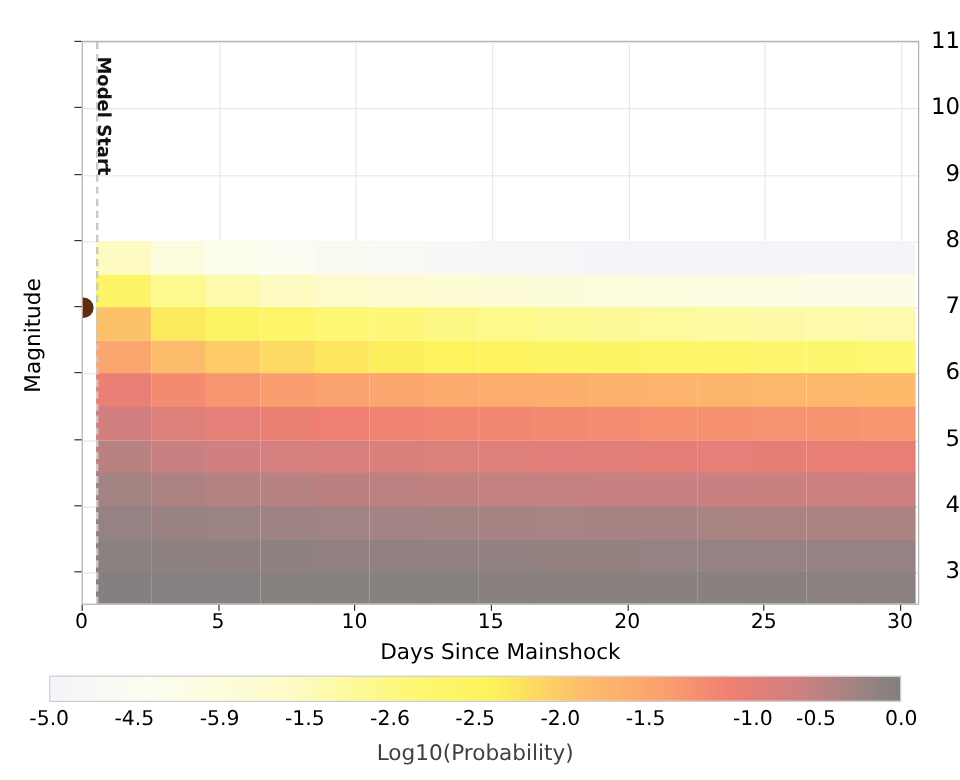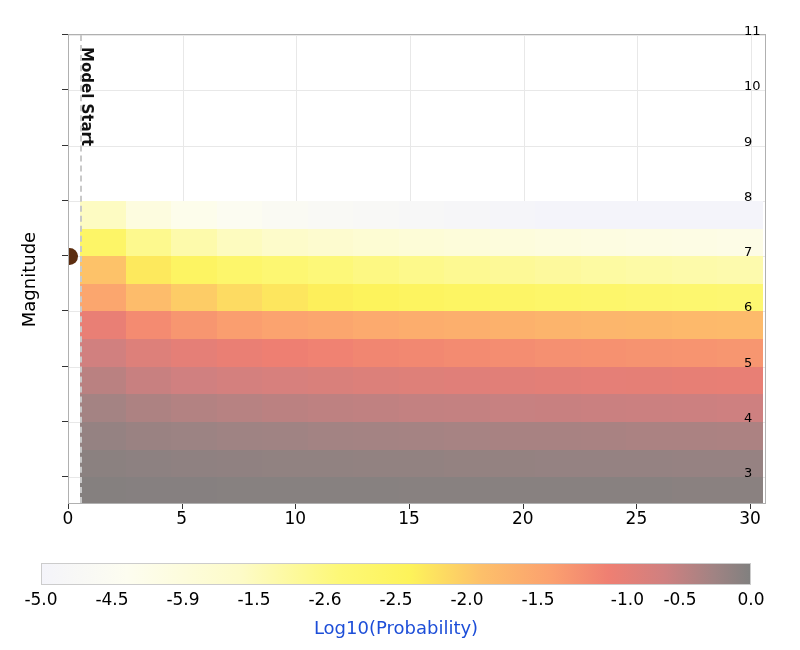"11" .ytick-label { font-size: 13px -> 19px; text-align: left -> right }
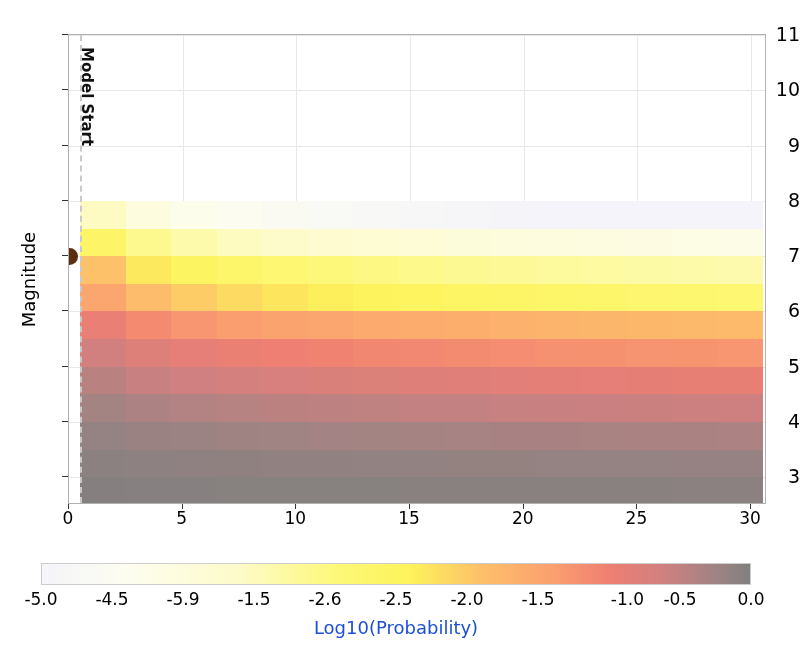"Days Since Mainshock" div { html: none -> <div>Days Since Mainshock</div> }
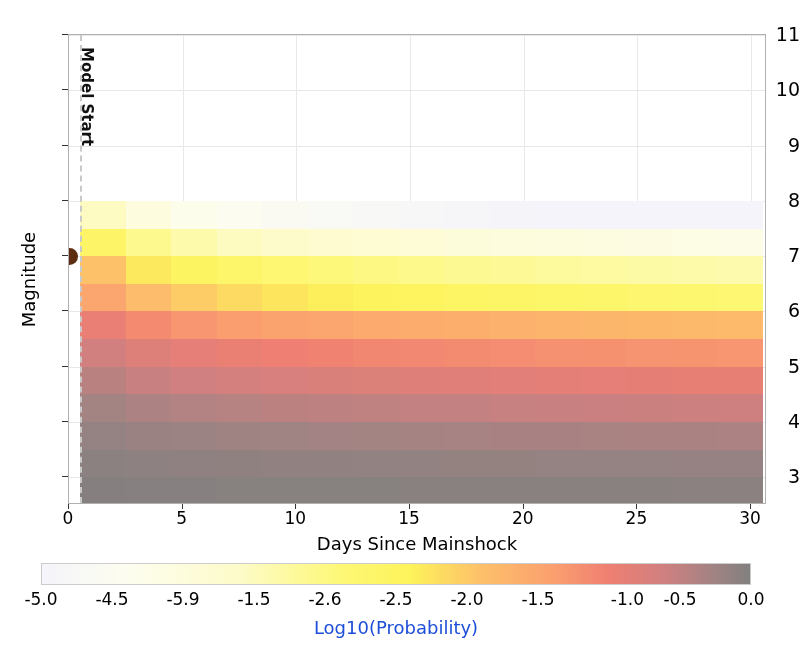"Log10(Probability)" #cb-label { color: #1d4ed8 -> #404040 }
